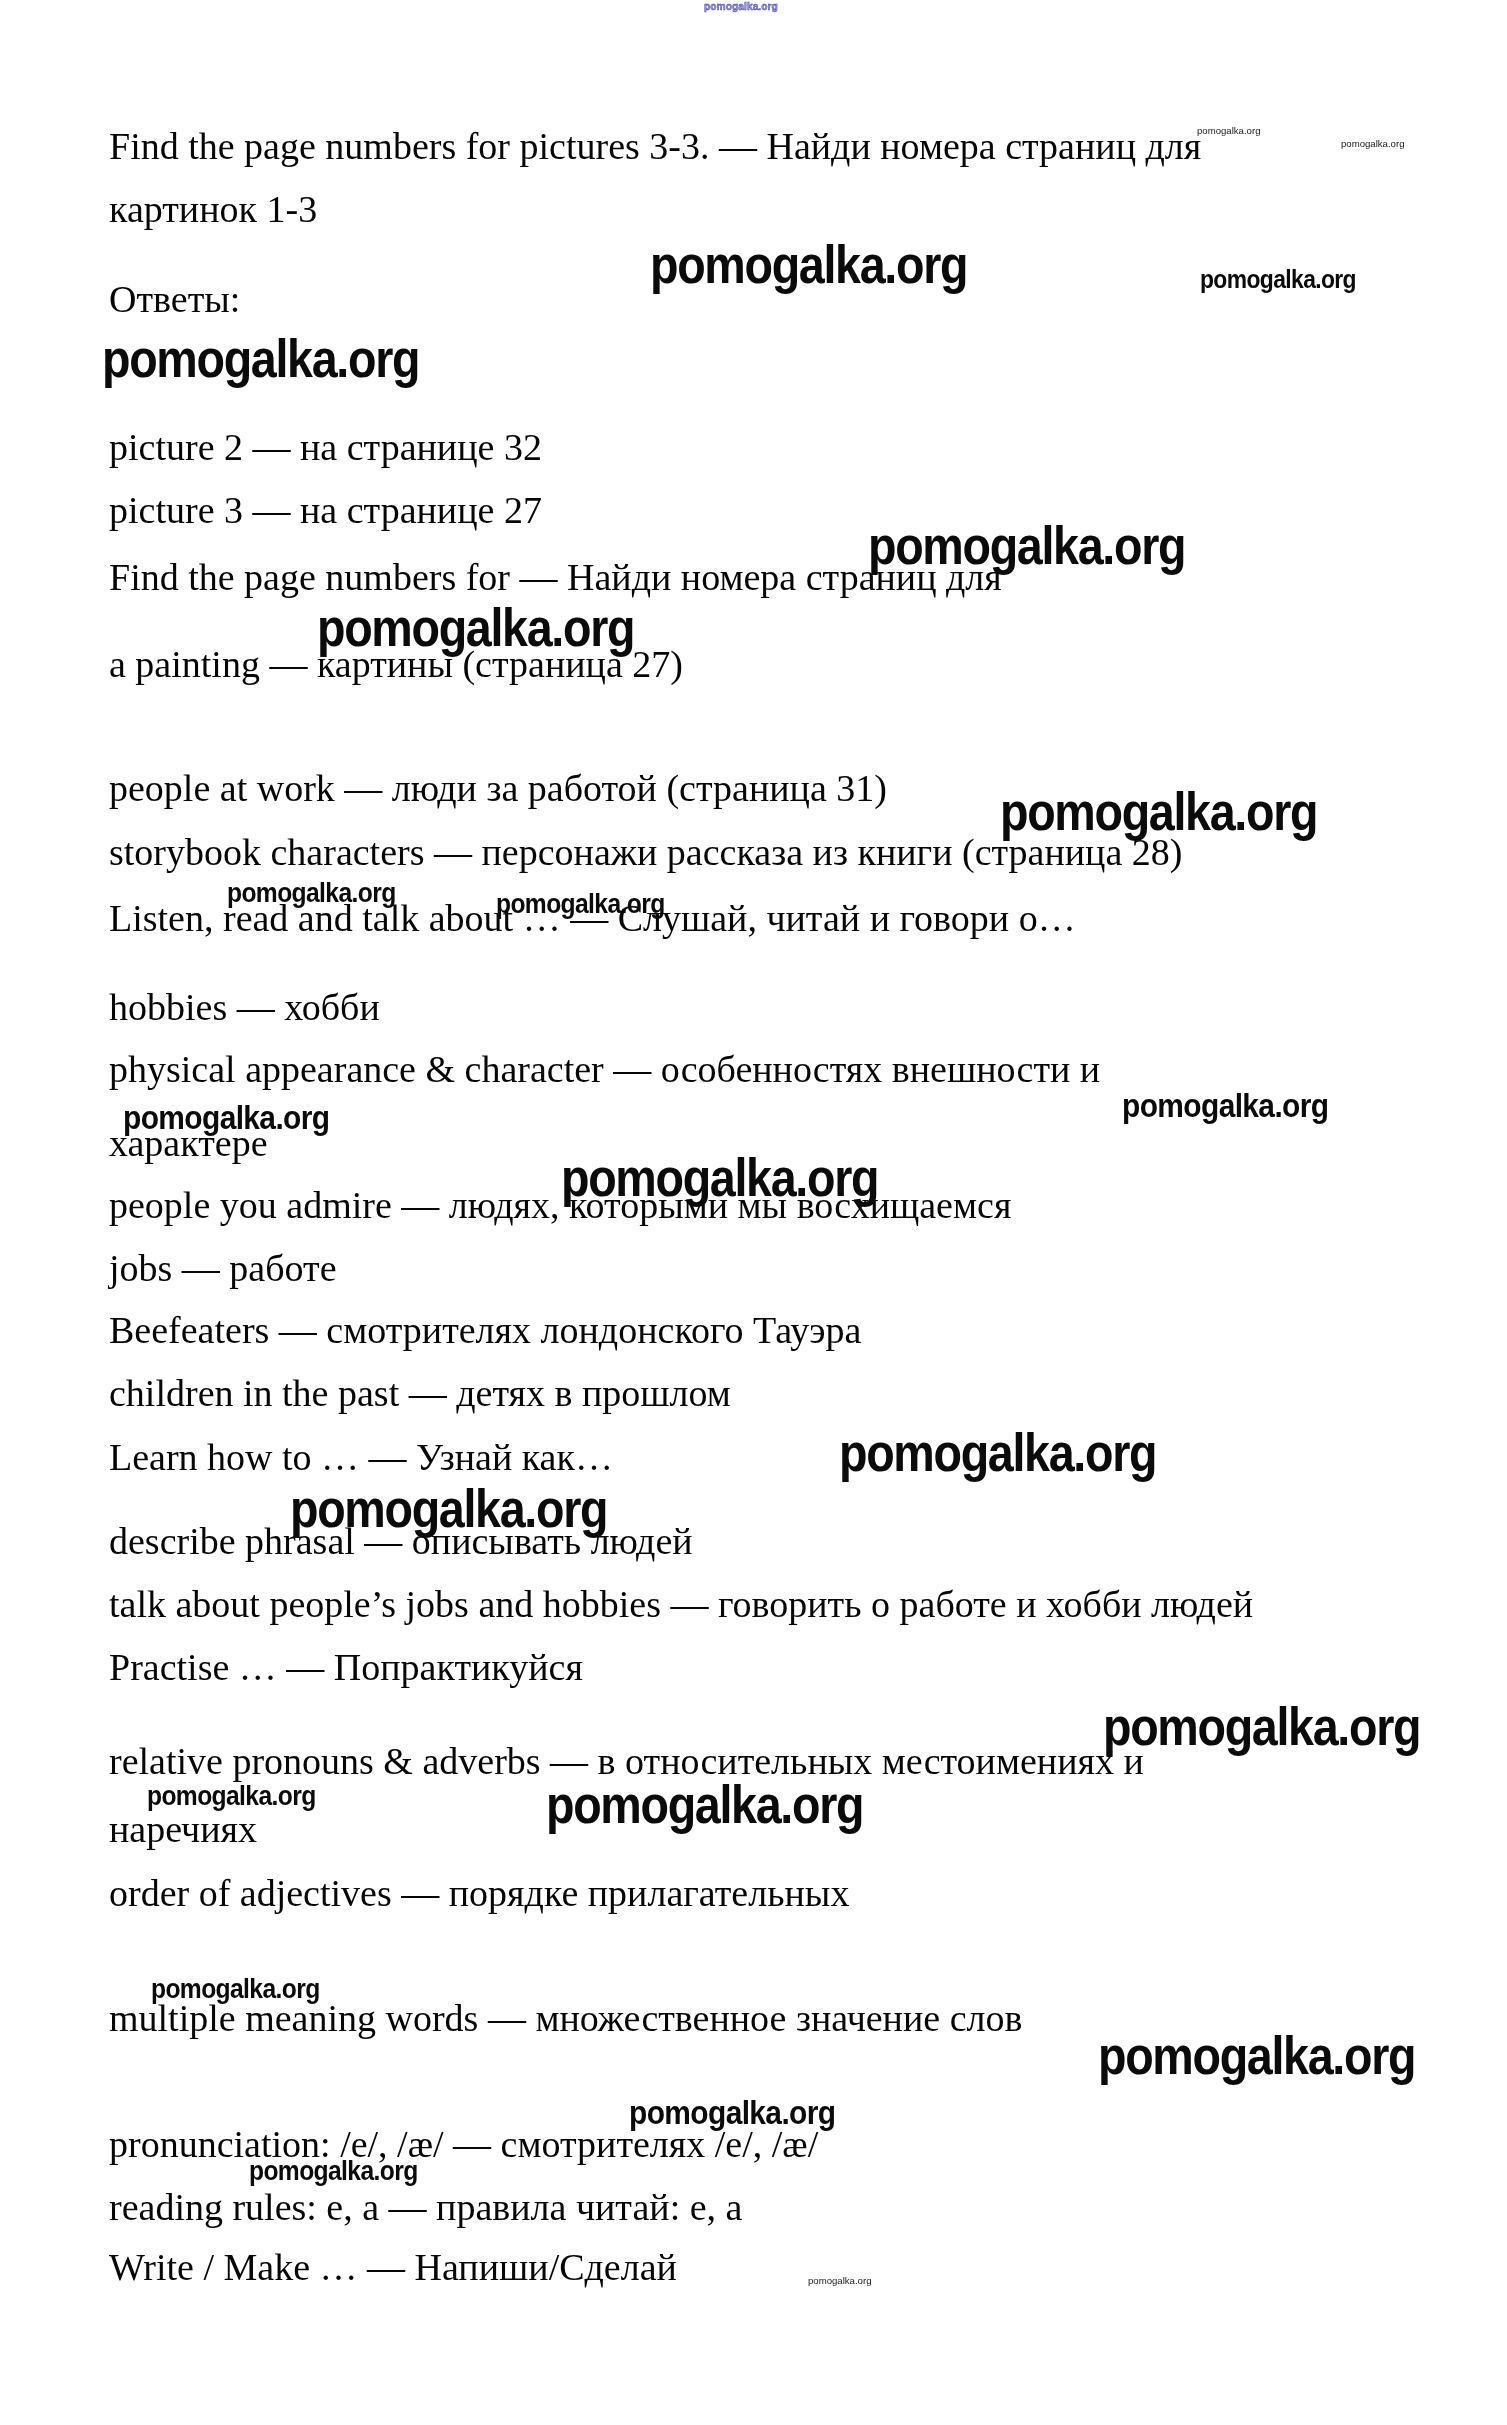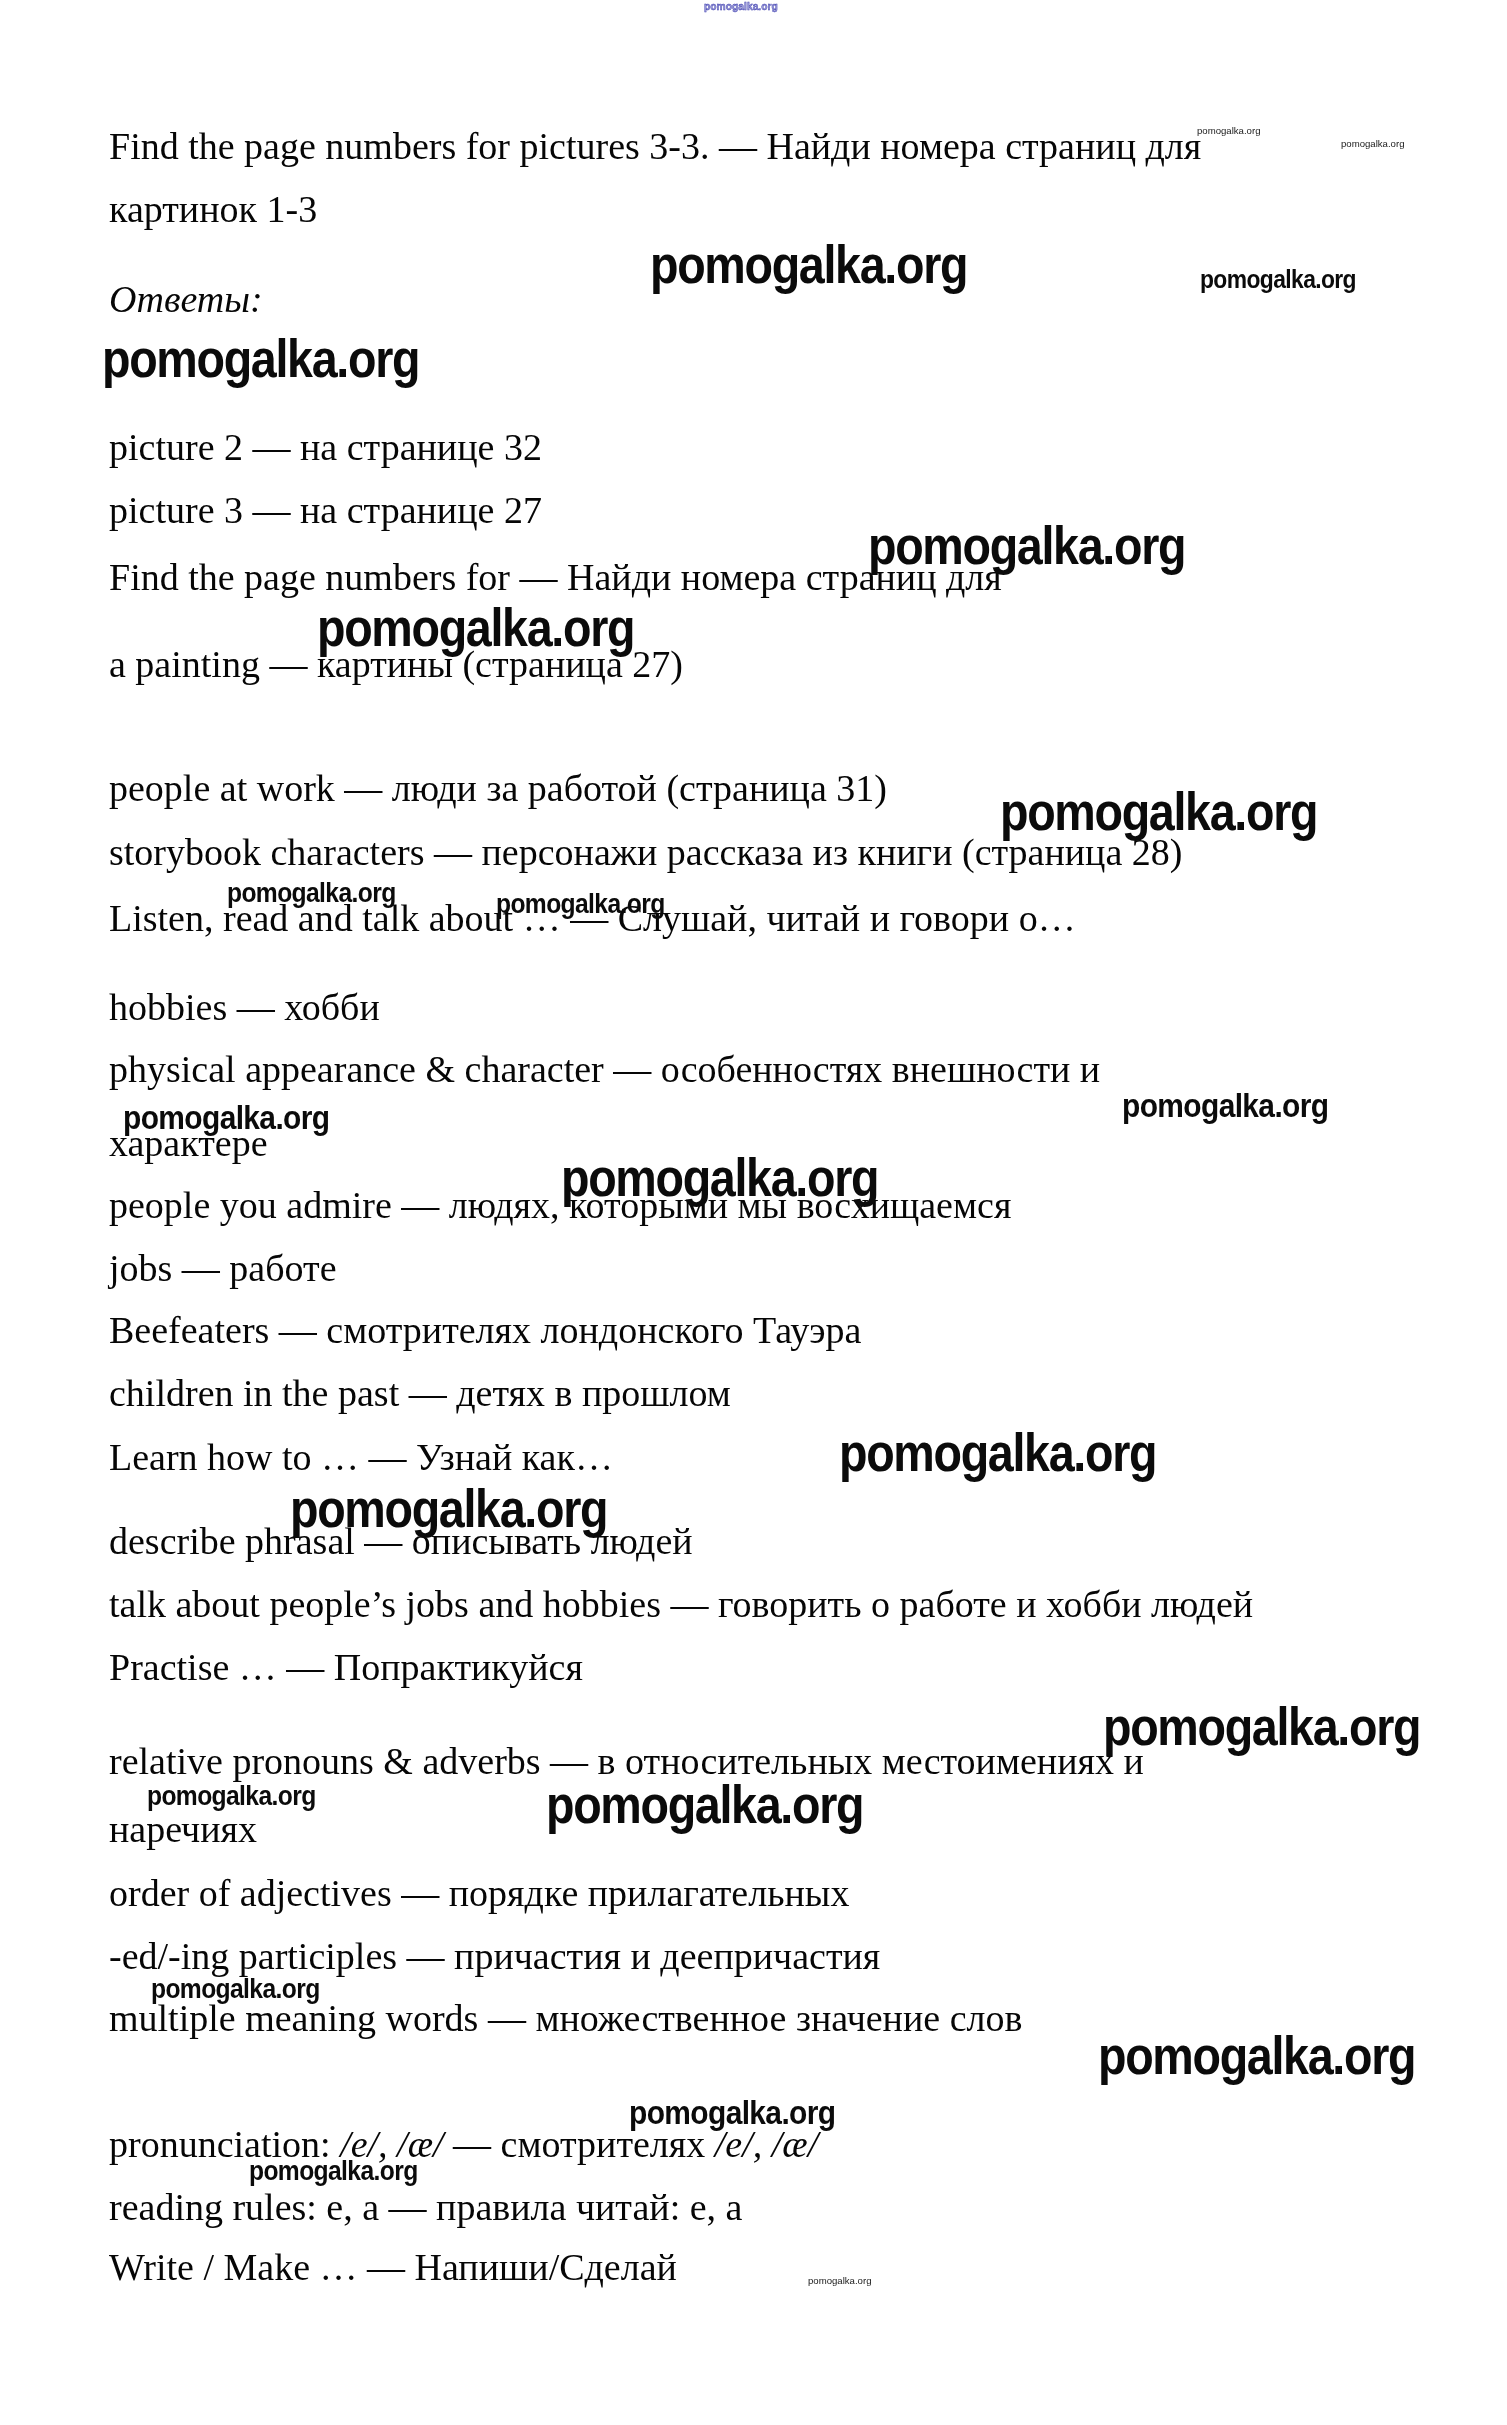"Ответы:" .it { font-style: italic -> none }
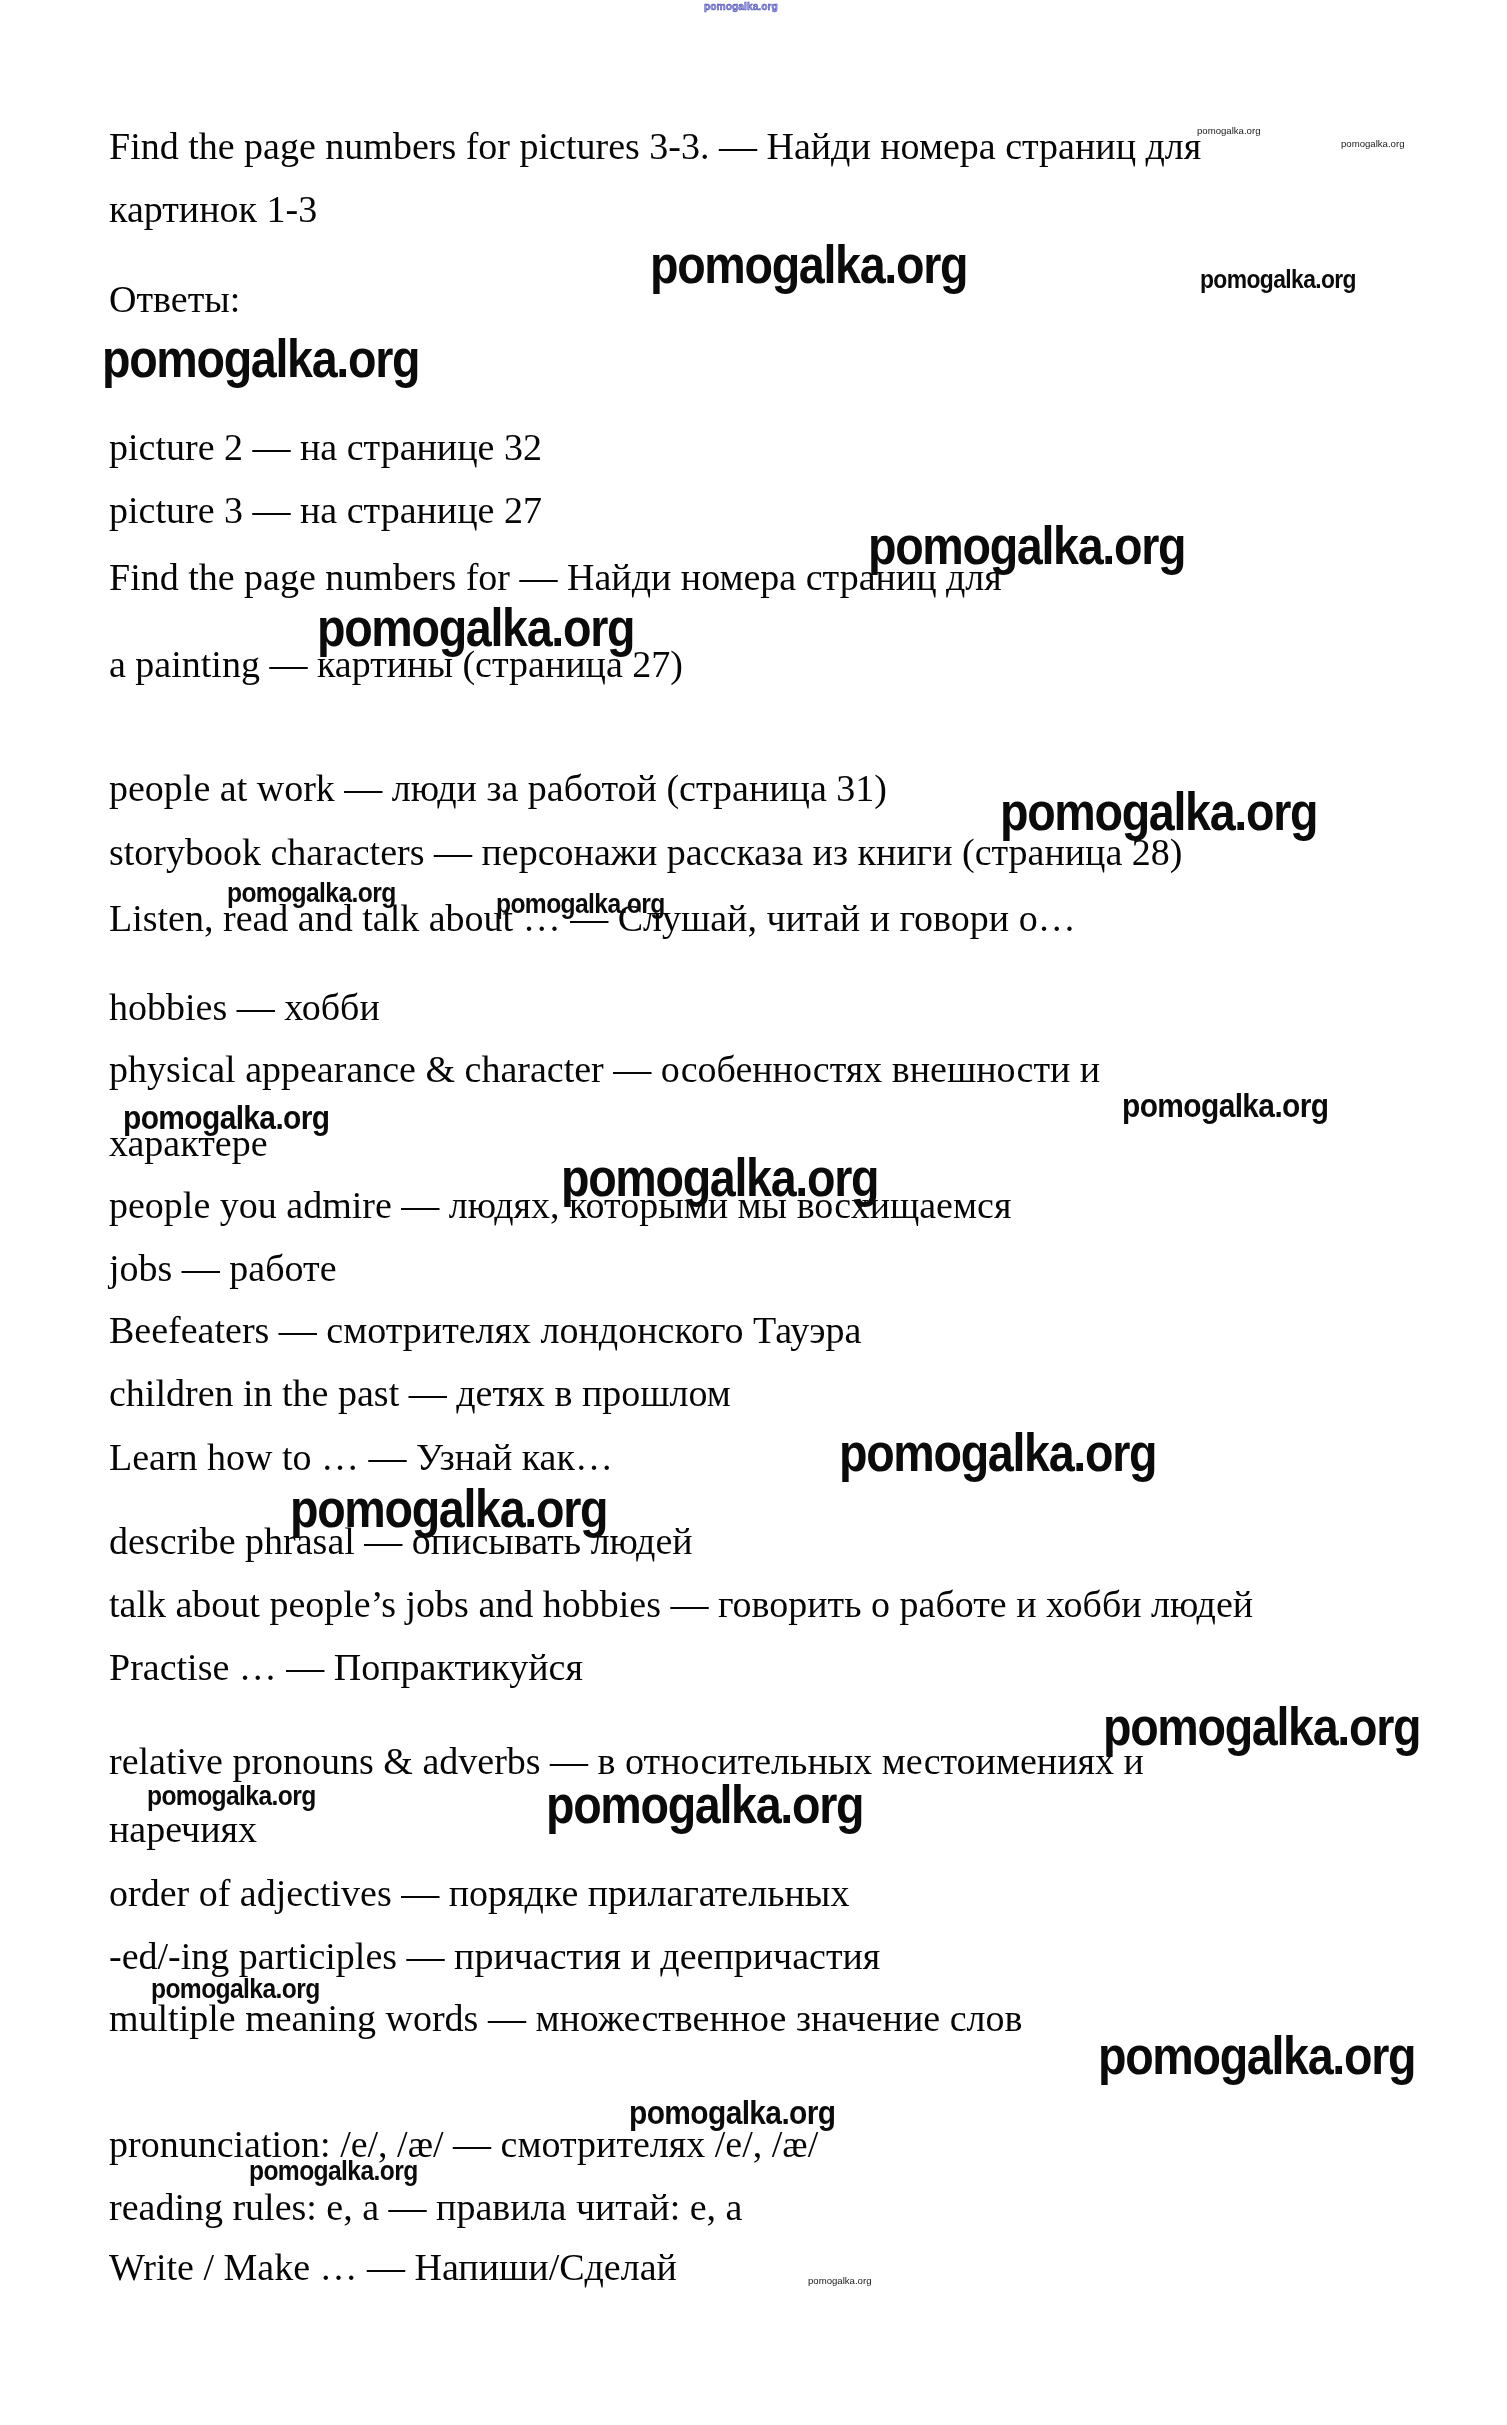"-ed/-ing participles — причастия и" div.t { html: <div>-ed/-ing participles — причастия и деепричастия</div> -> none }
